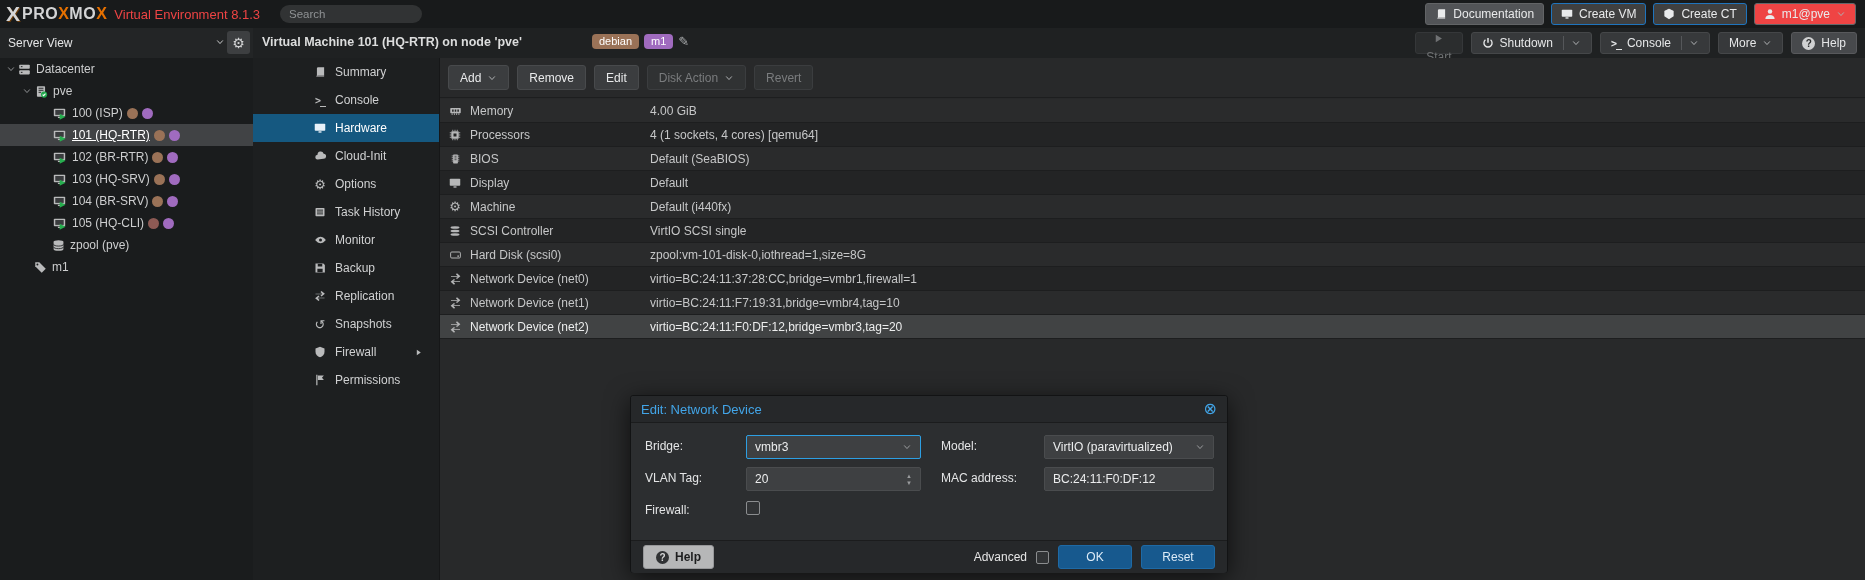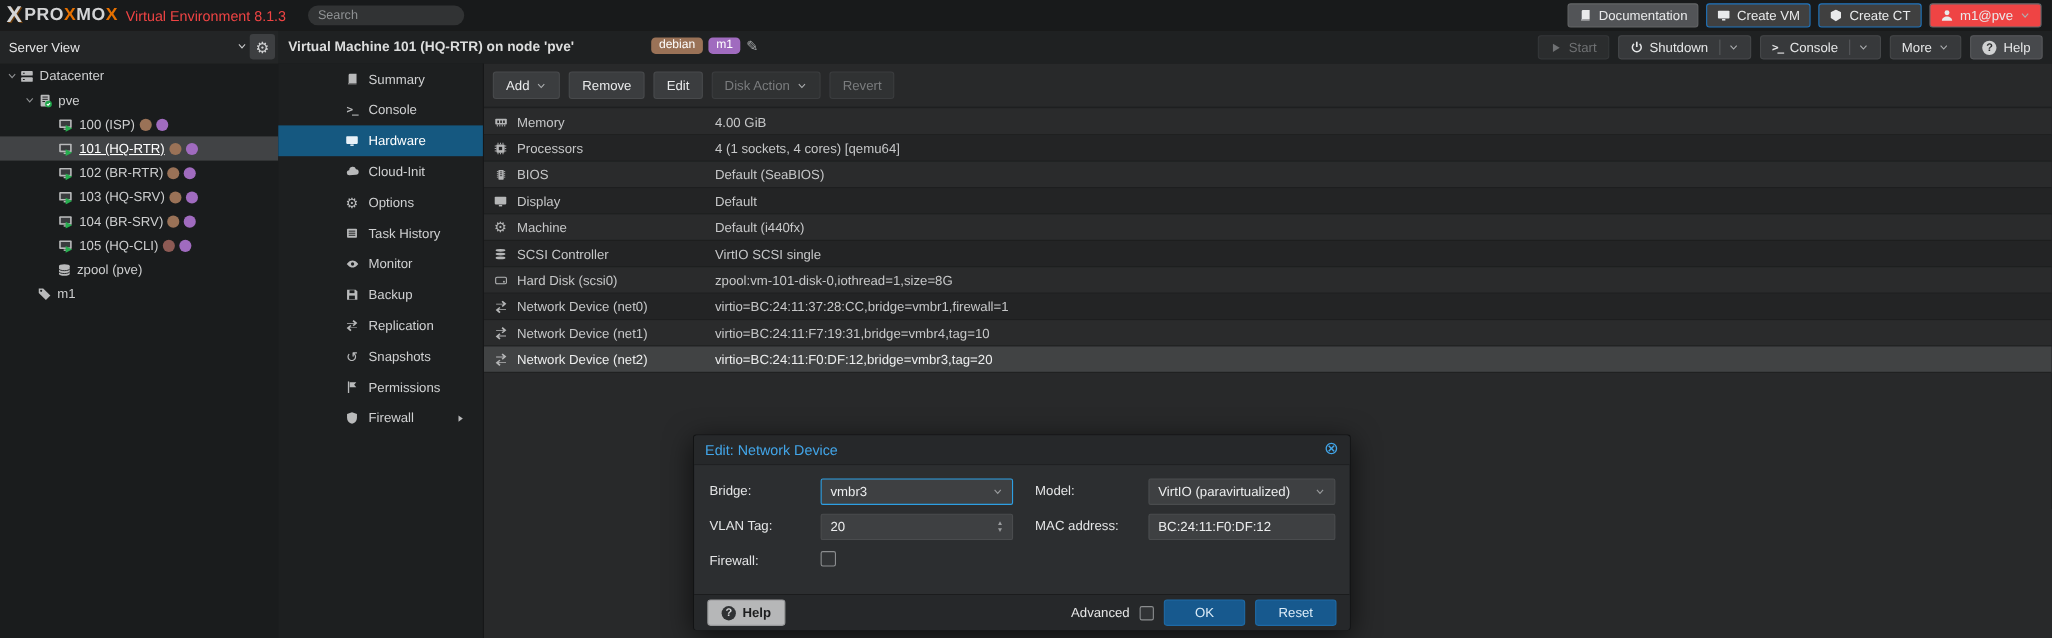"Start" .abtn.disabled { flex-direction: none -> column }
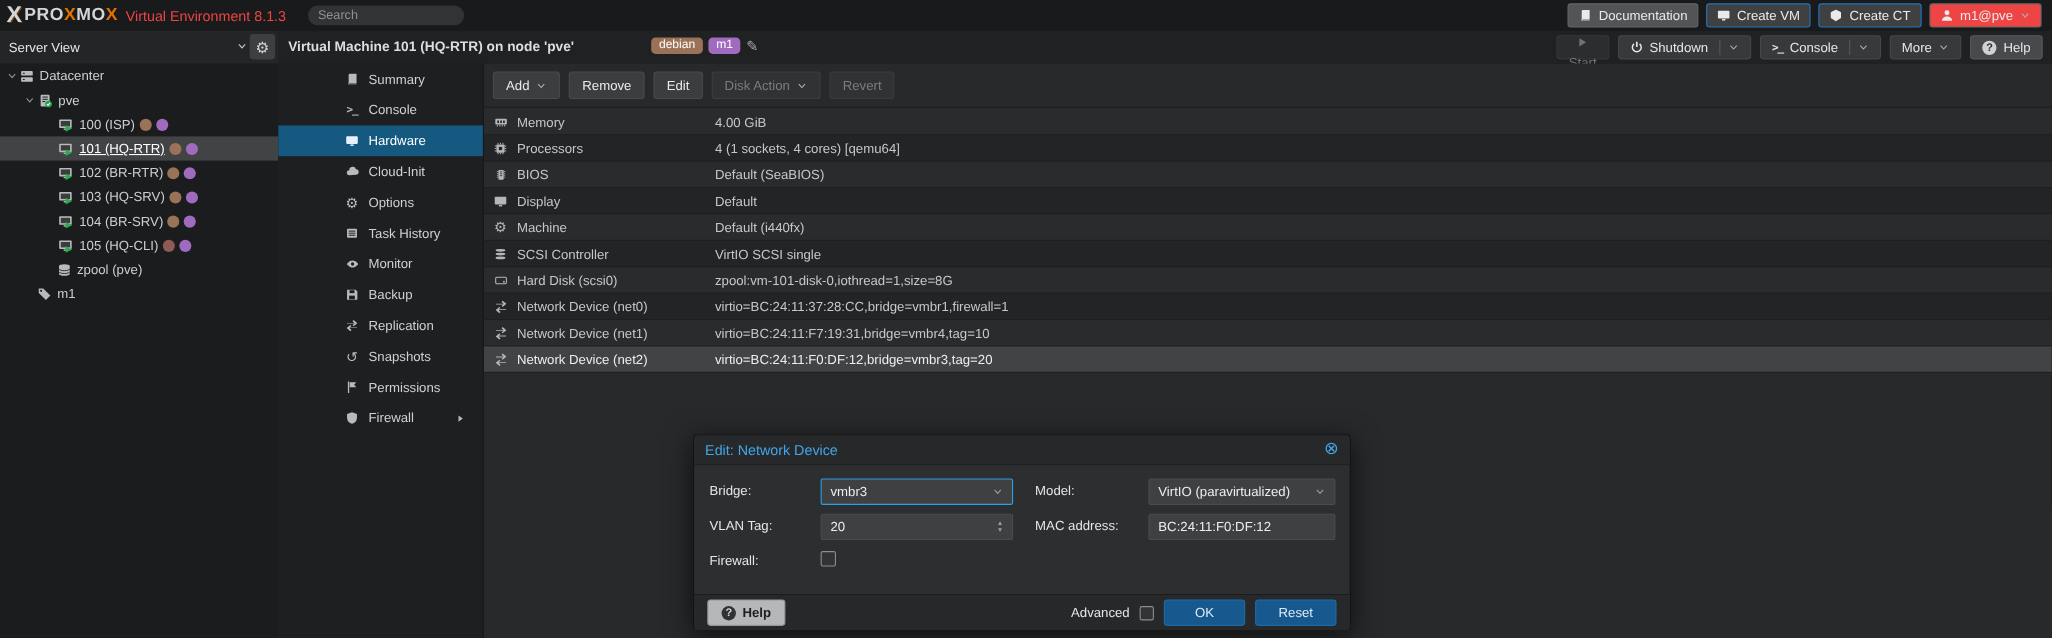"Permissions" div.menu-row { order: before "Firewall" -> after "Firewall" }
